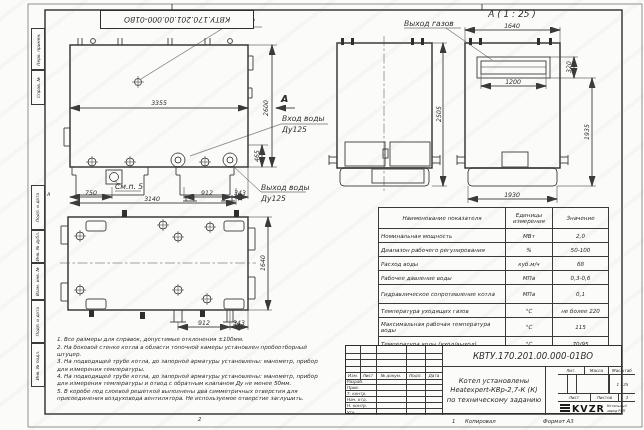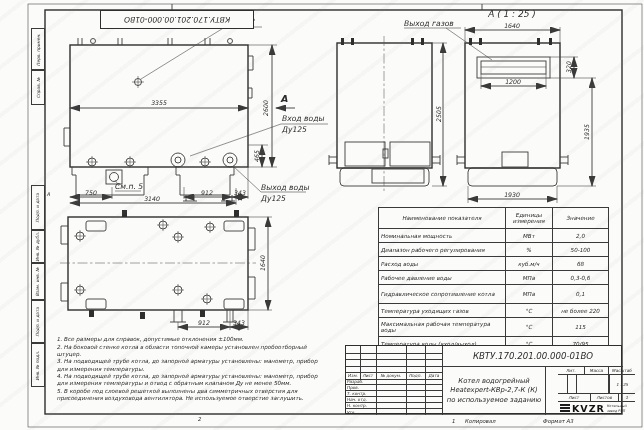"Котел водогрейный" span { text: водогрейный -> установлены }
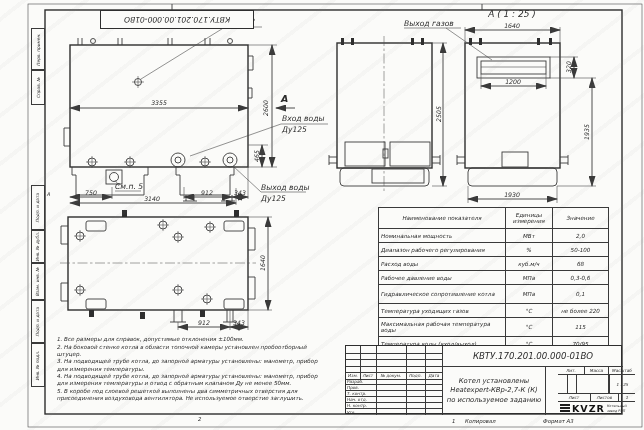"по используемое заданию" span { text: используемое -> техническому }
